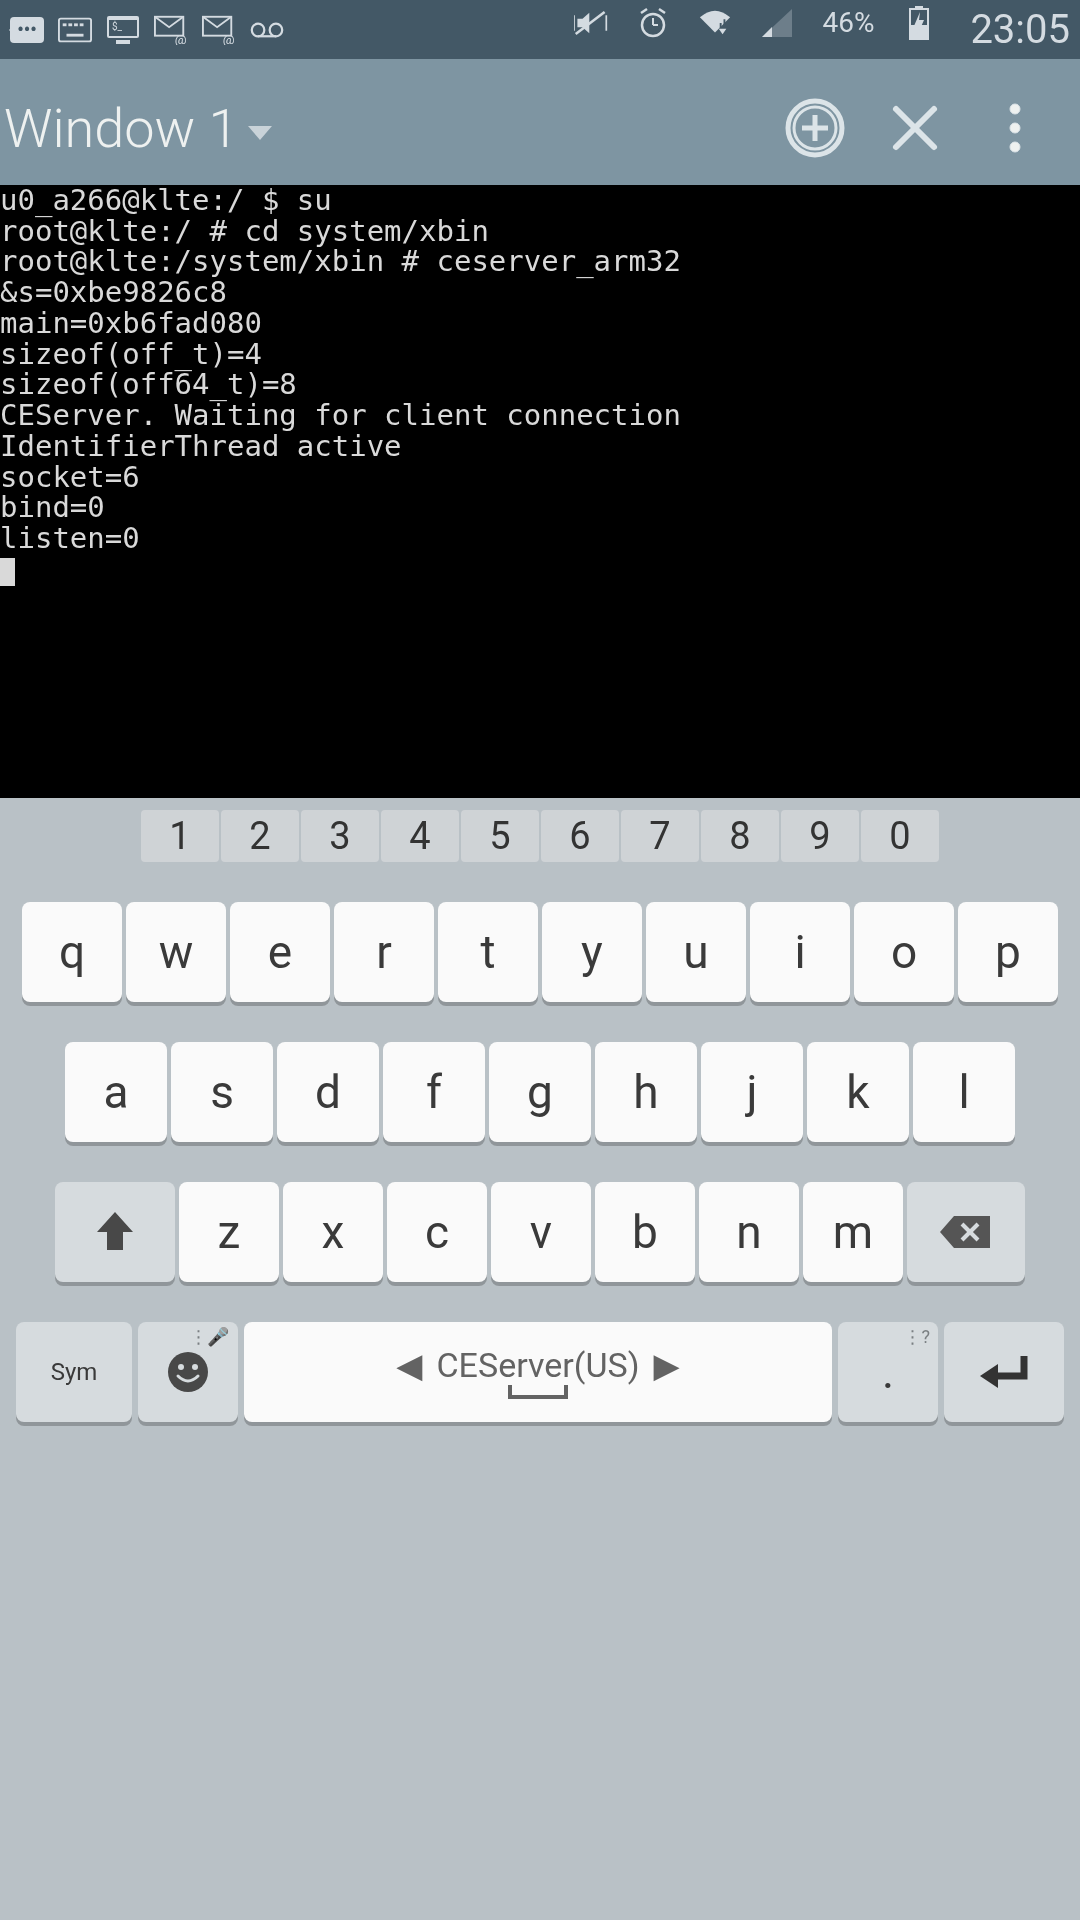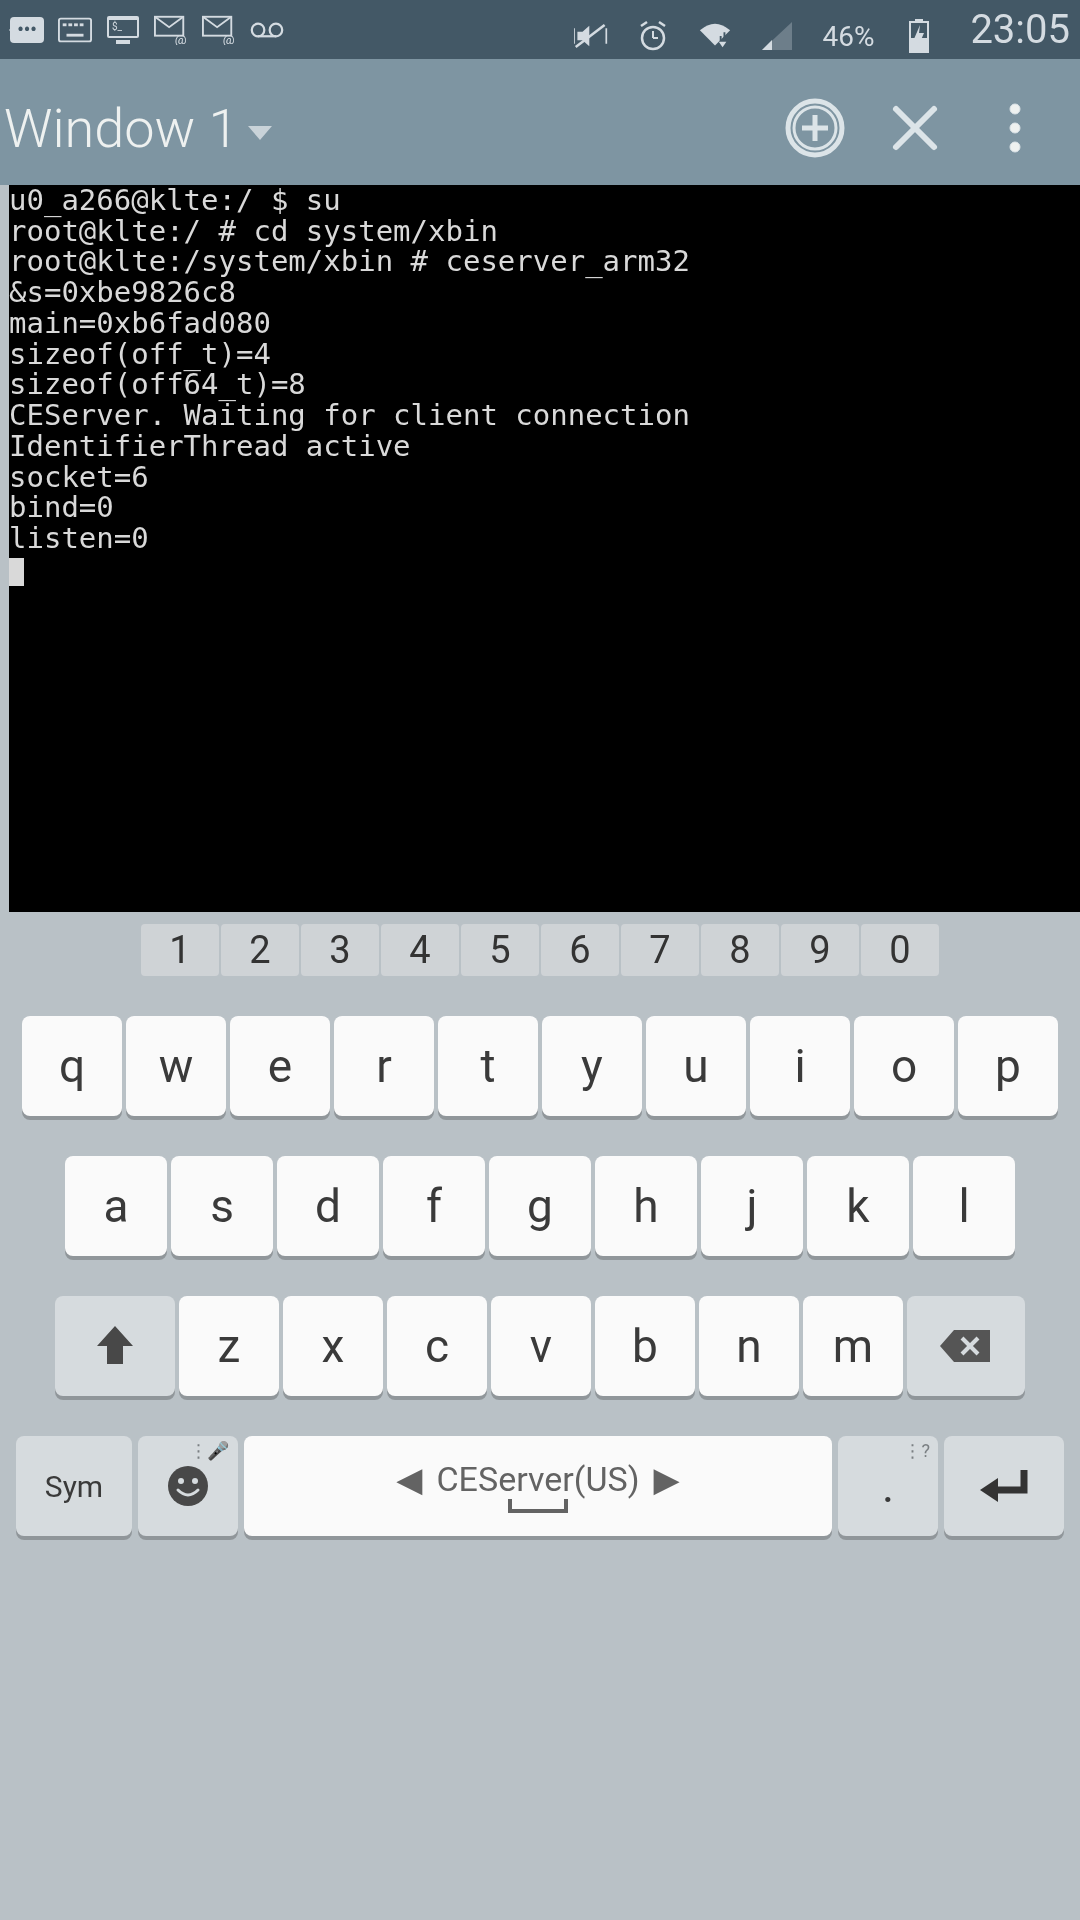"46%" .status-right { align-items: flex-end -> flex-start }
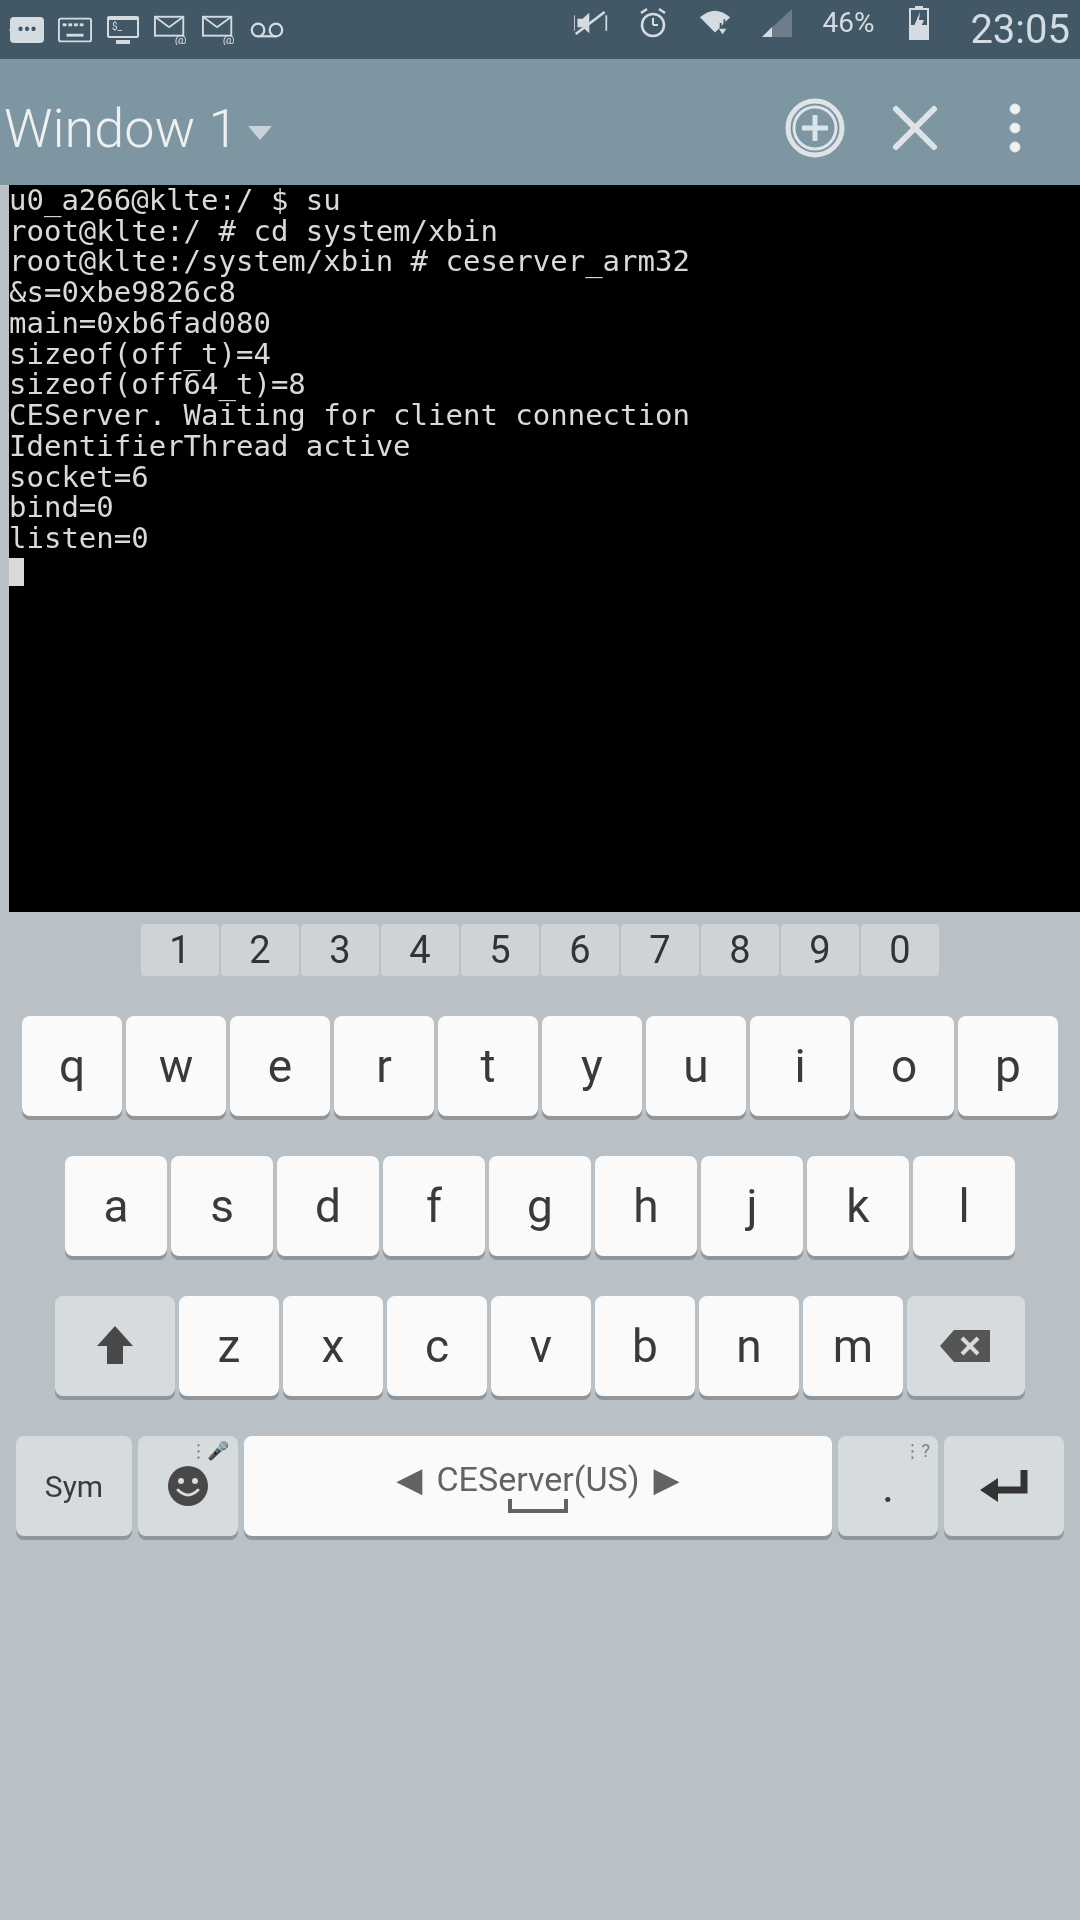"u0_a266@klte:/ $ su root@klte:/ #" .terminal { height: 727px -> 613px; margin-left: 9px -> none }
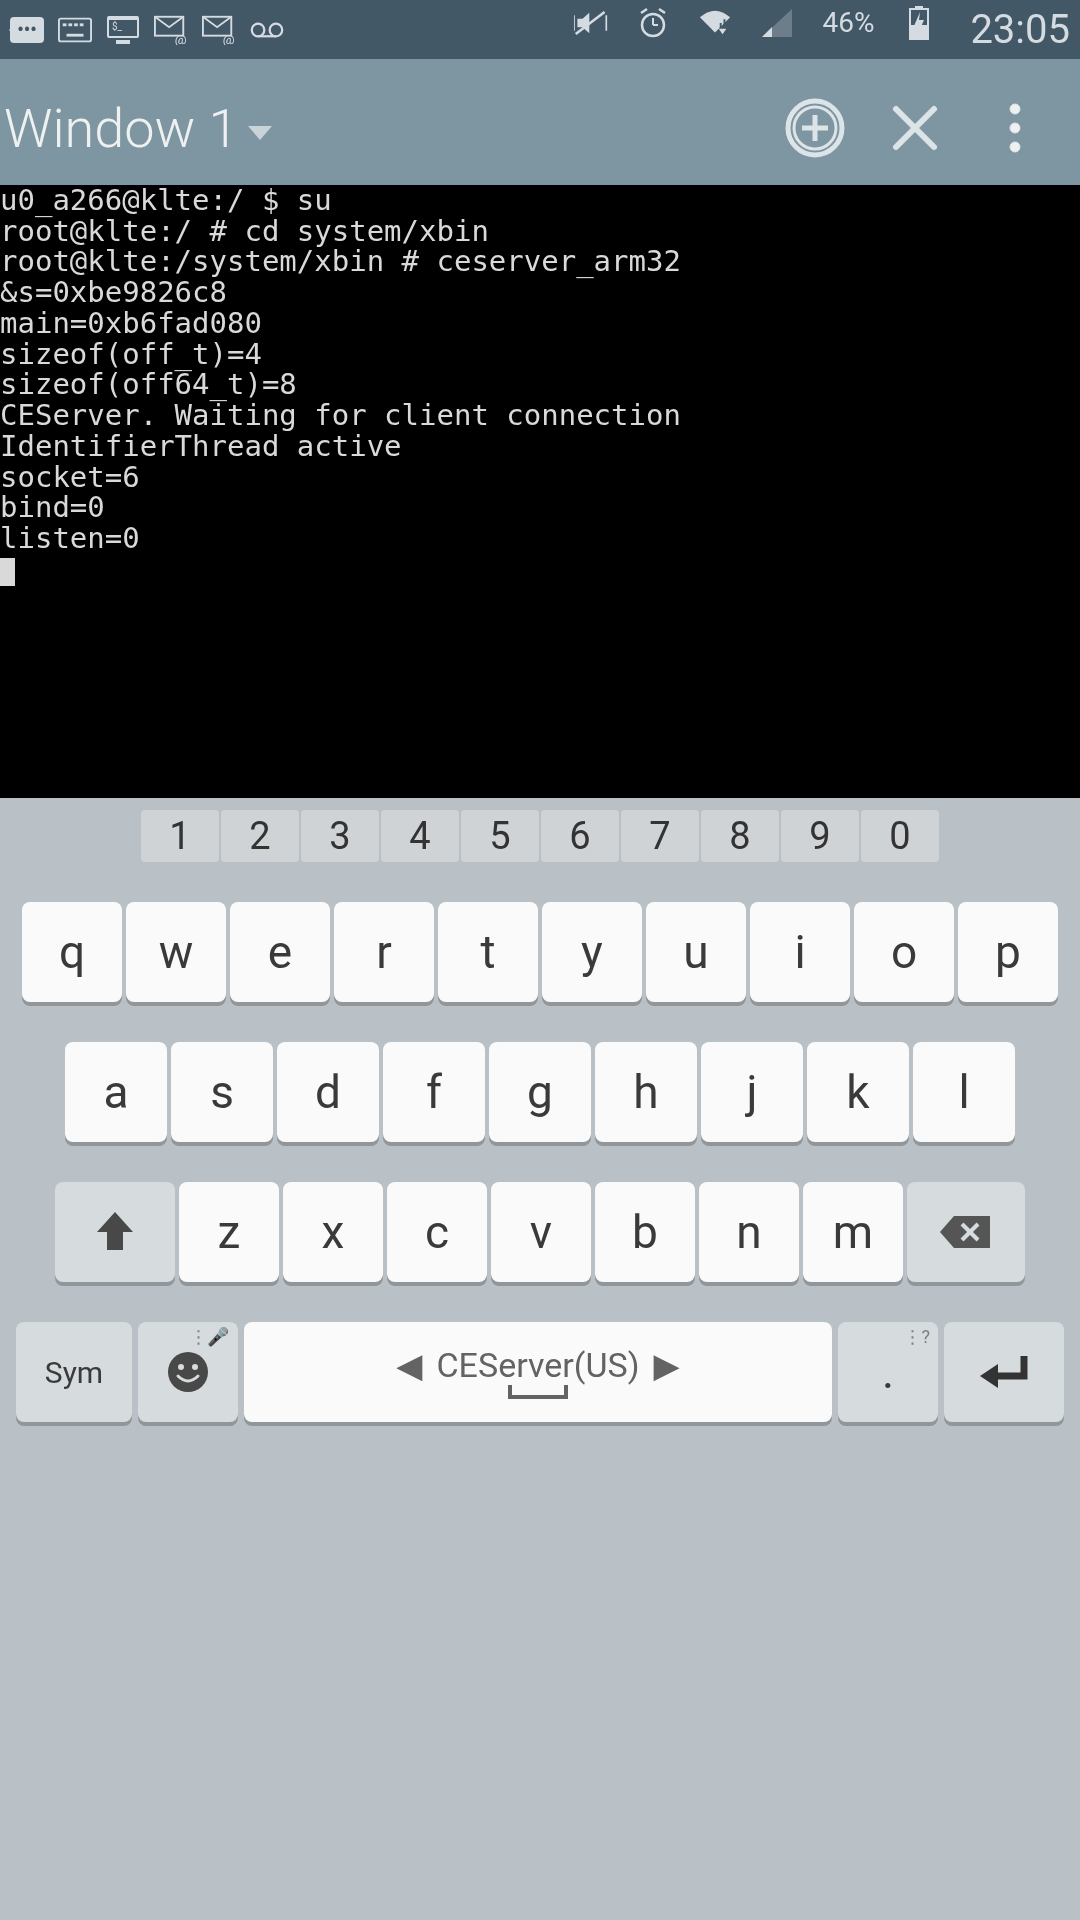"Sym" .key.sym { font-size: 30px -> 24px }
